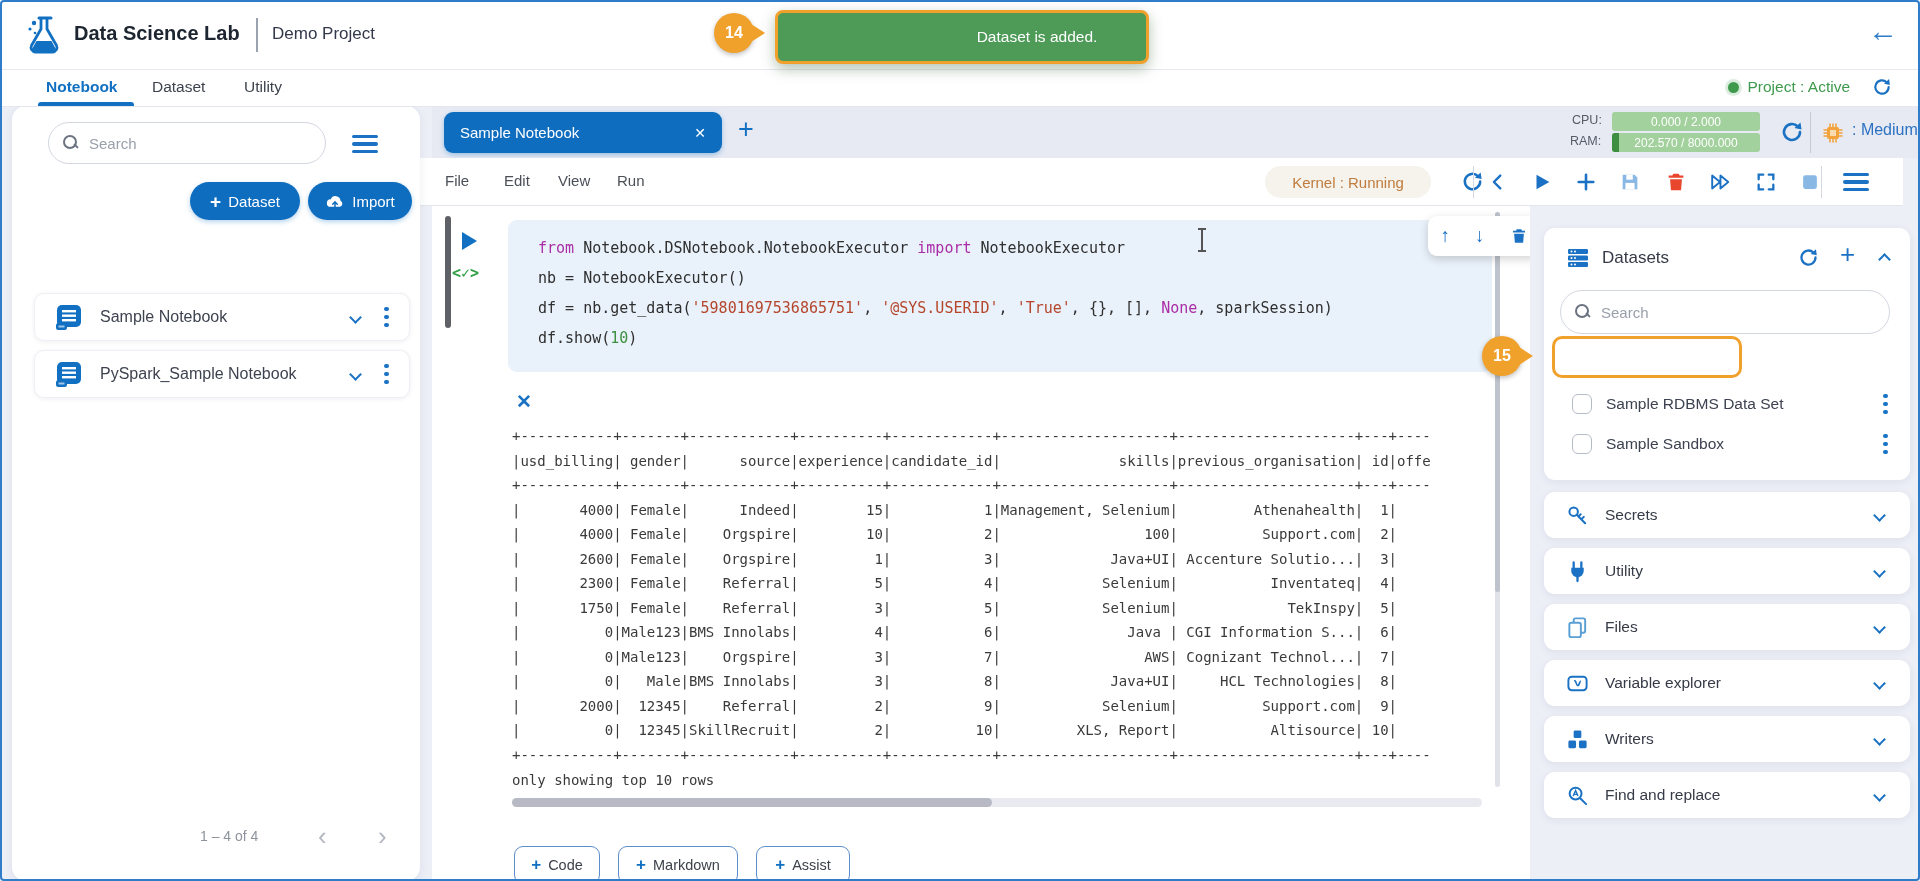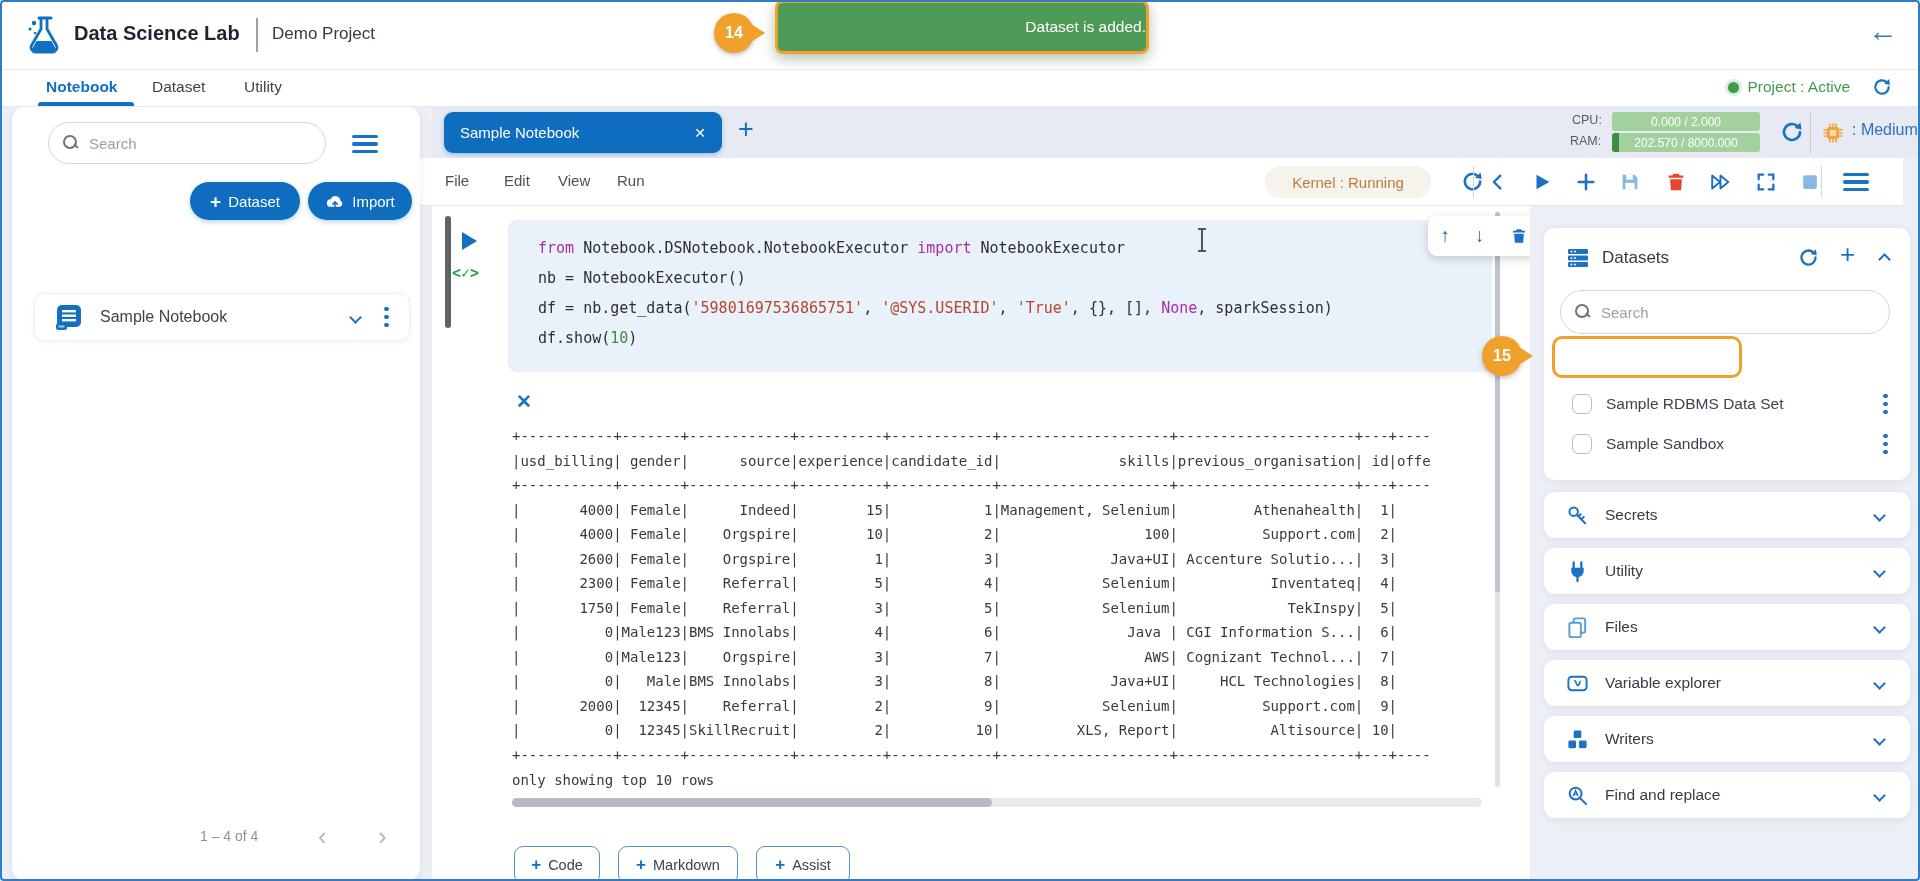"Dataset is added." .toast { justify-content: flex-end -> center; top: 0 -> 10px }
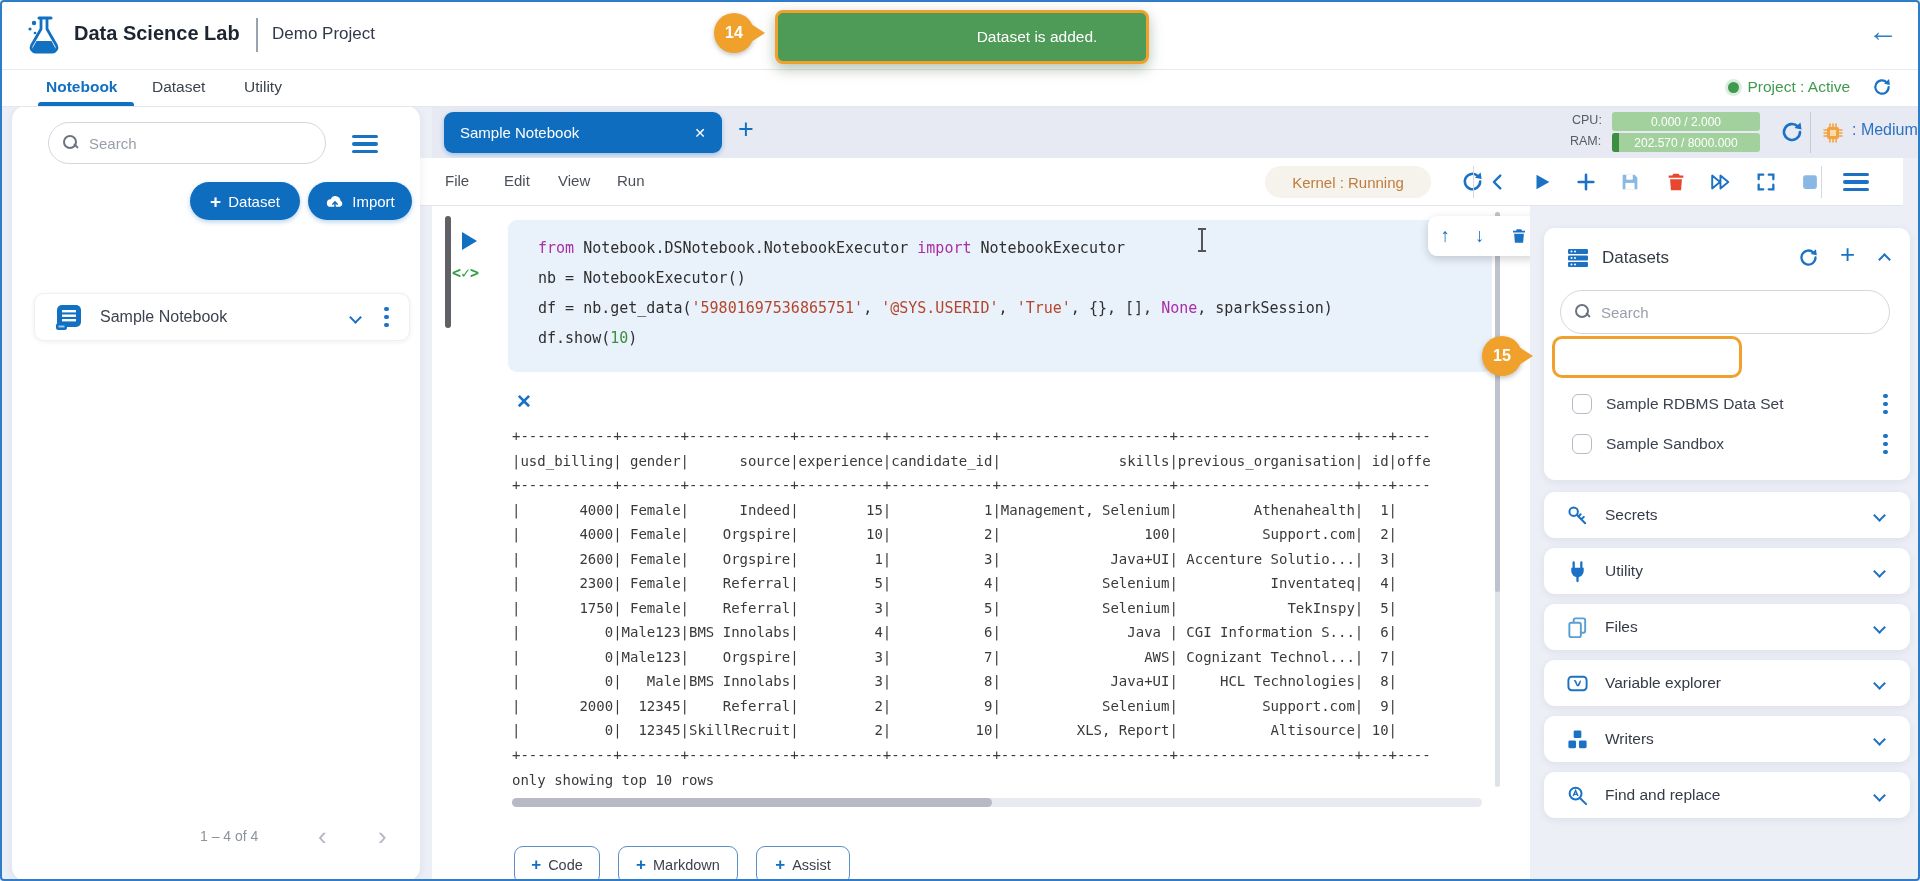"PySpark_Sample Notebook" div.nb-item { html: none -> <div> <svg> <rect></rect> <rect></rect> <rect></rect> <rect></rect> <rect></rect> <rect></rect> </svg> <span>PySpark_Sample Notebook</span> <span></span> <span> <i></i> <i></i> <i></i> </span> </div> }
